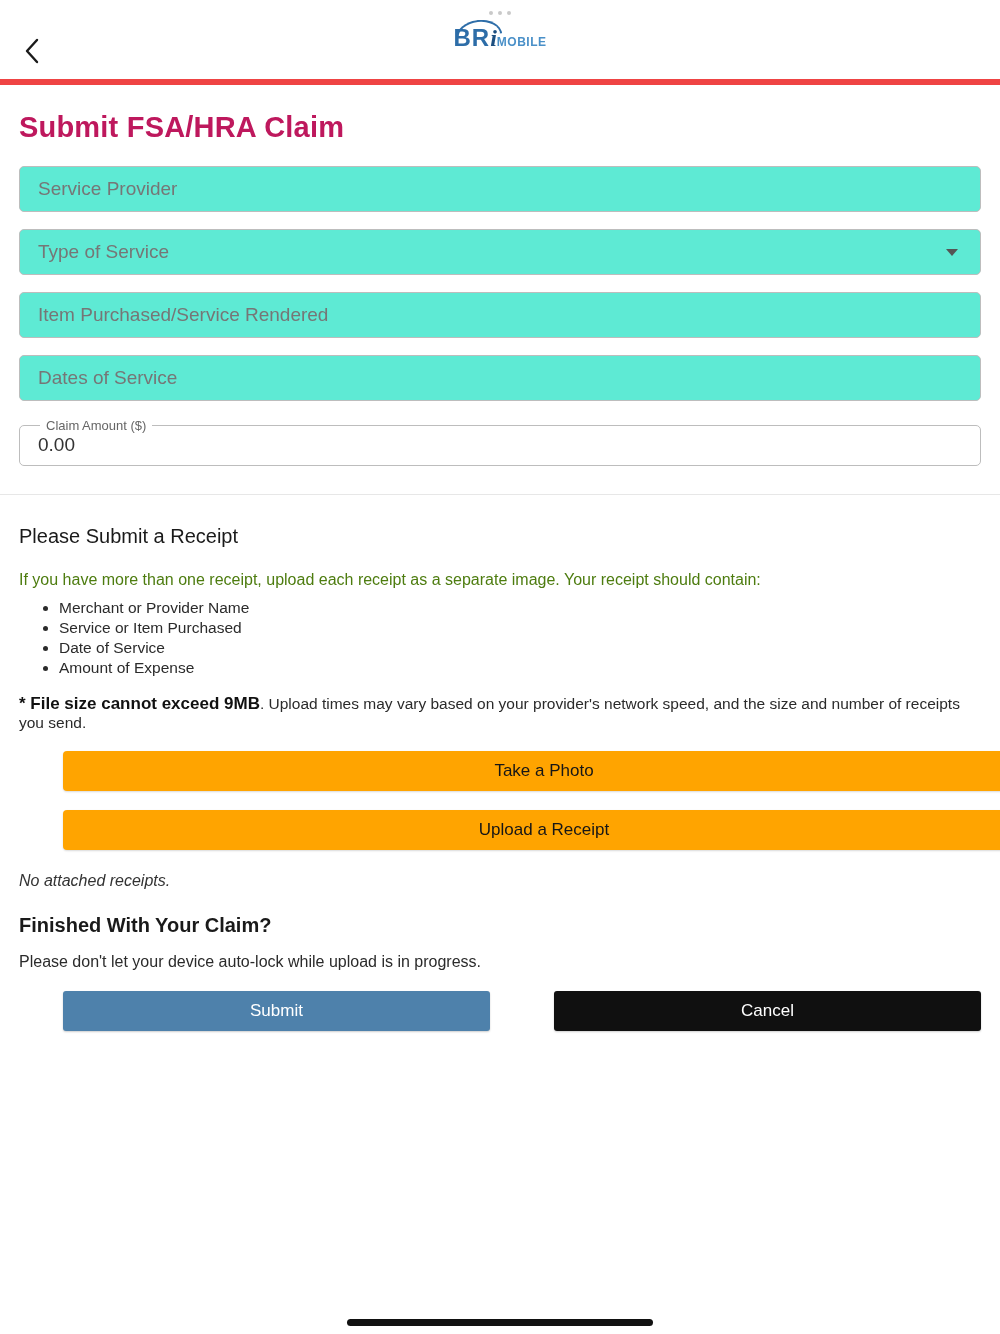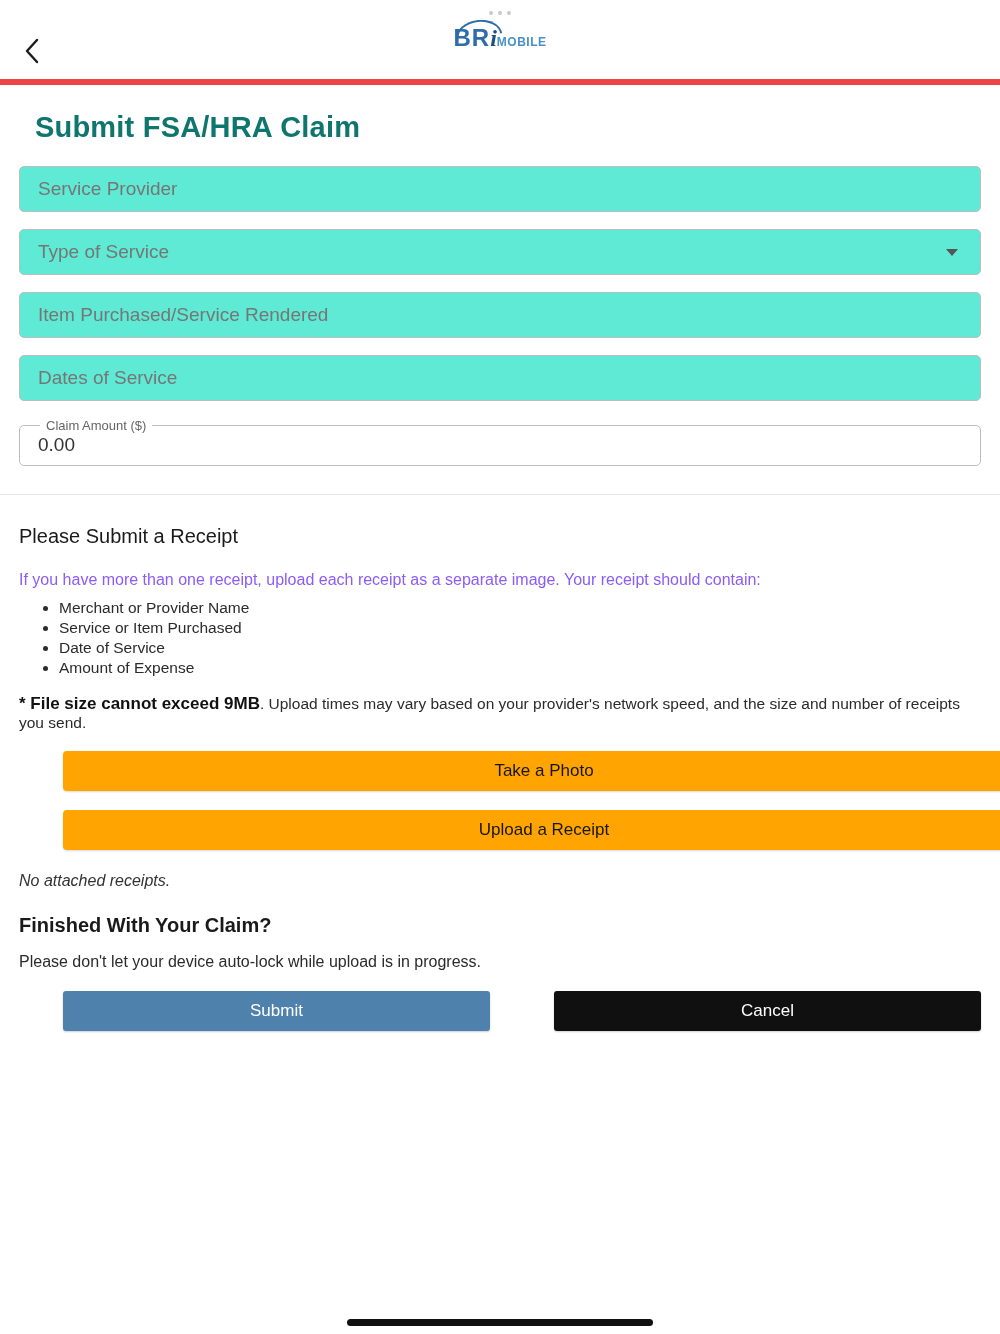"Submit FSA/HRA Claim" .page-title { color: #0f766e -> #be185d; margin: 26px 16px 22px -> 26px 0 22px }
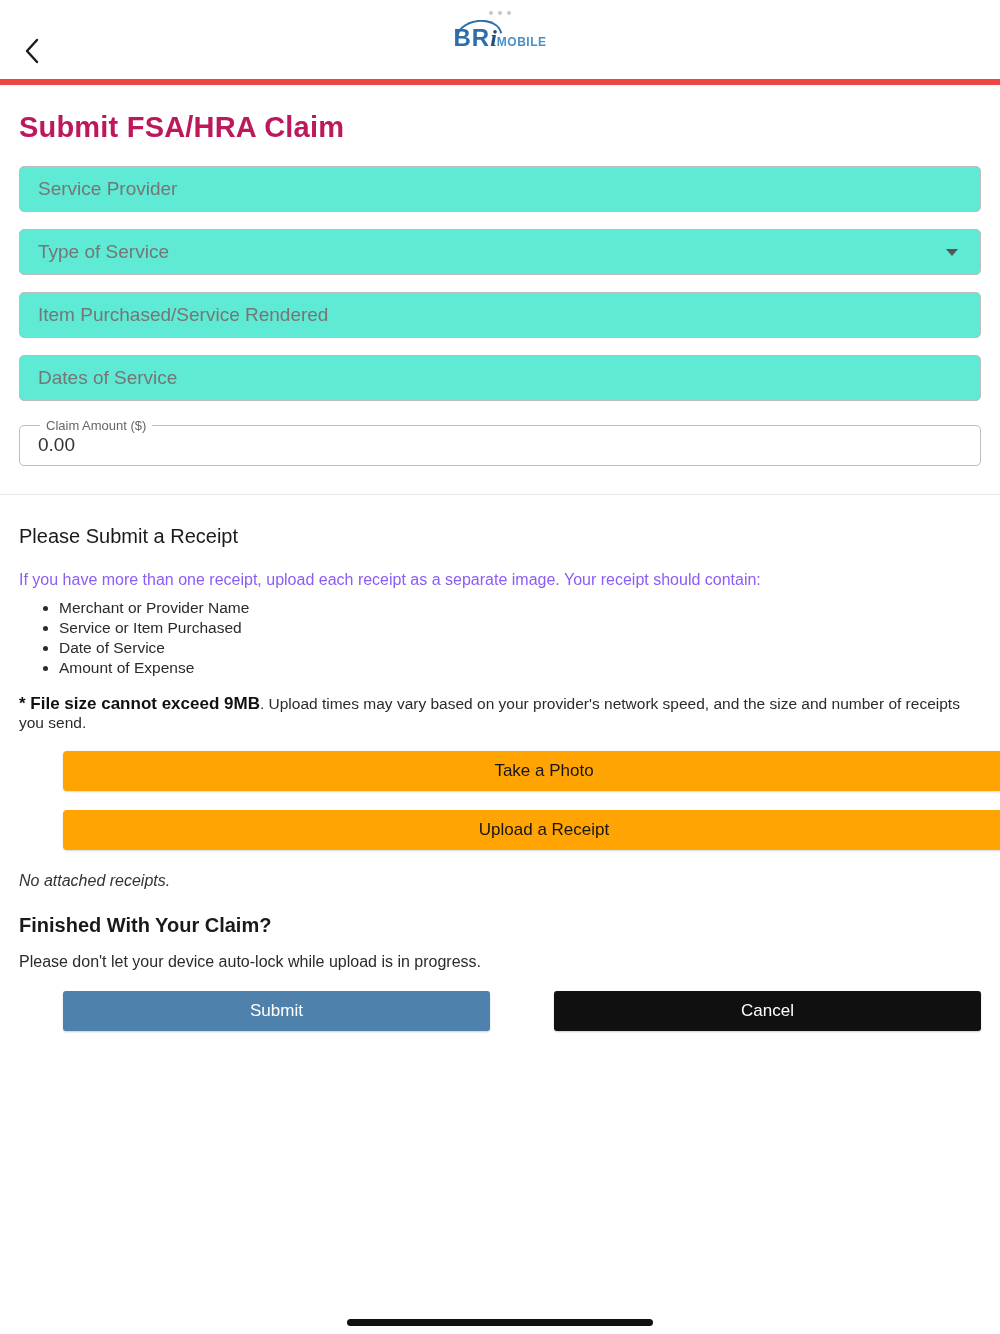"If you have more than" .intro-text { color: #8b5cf6 -> #4d7c0f }
